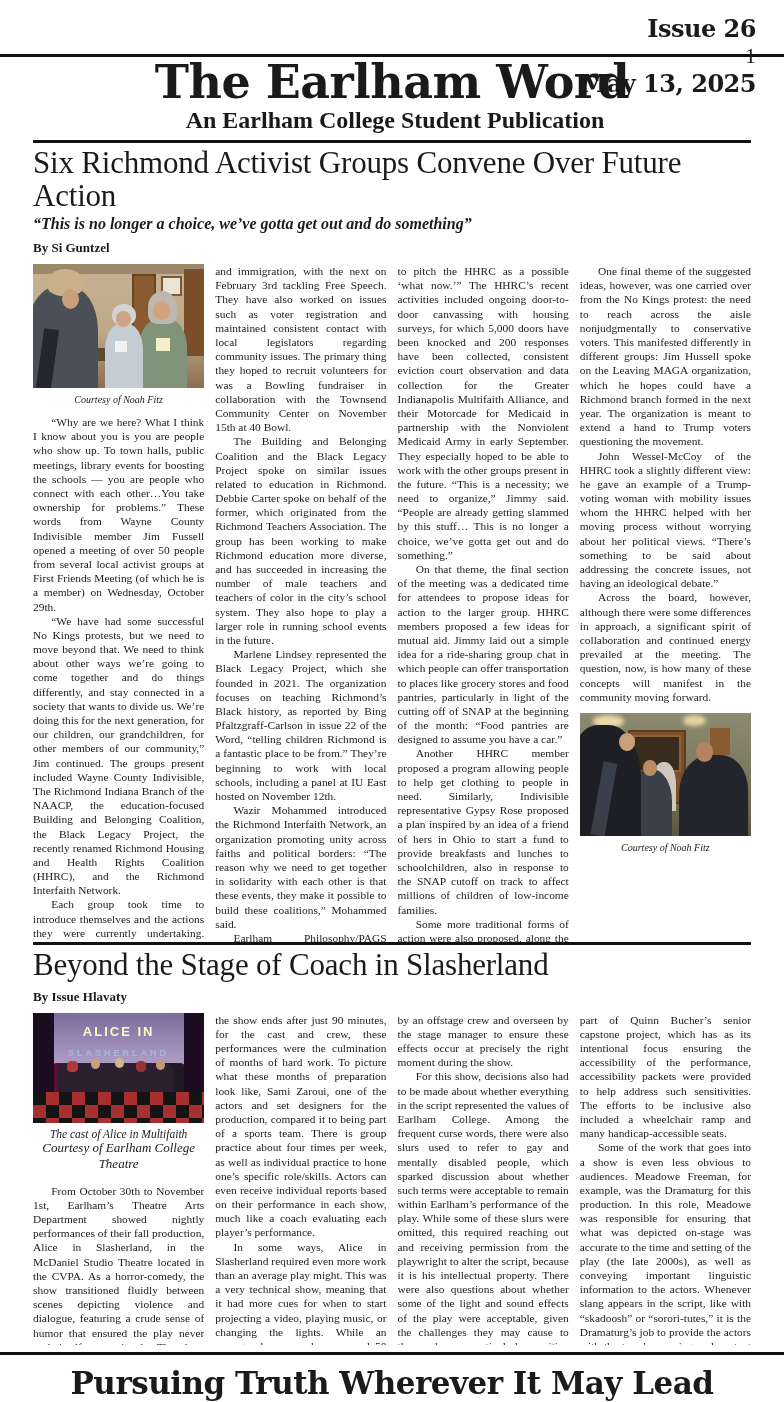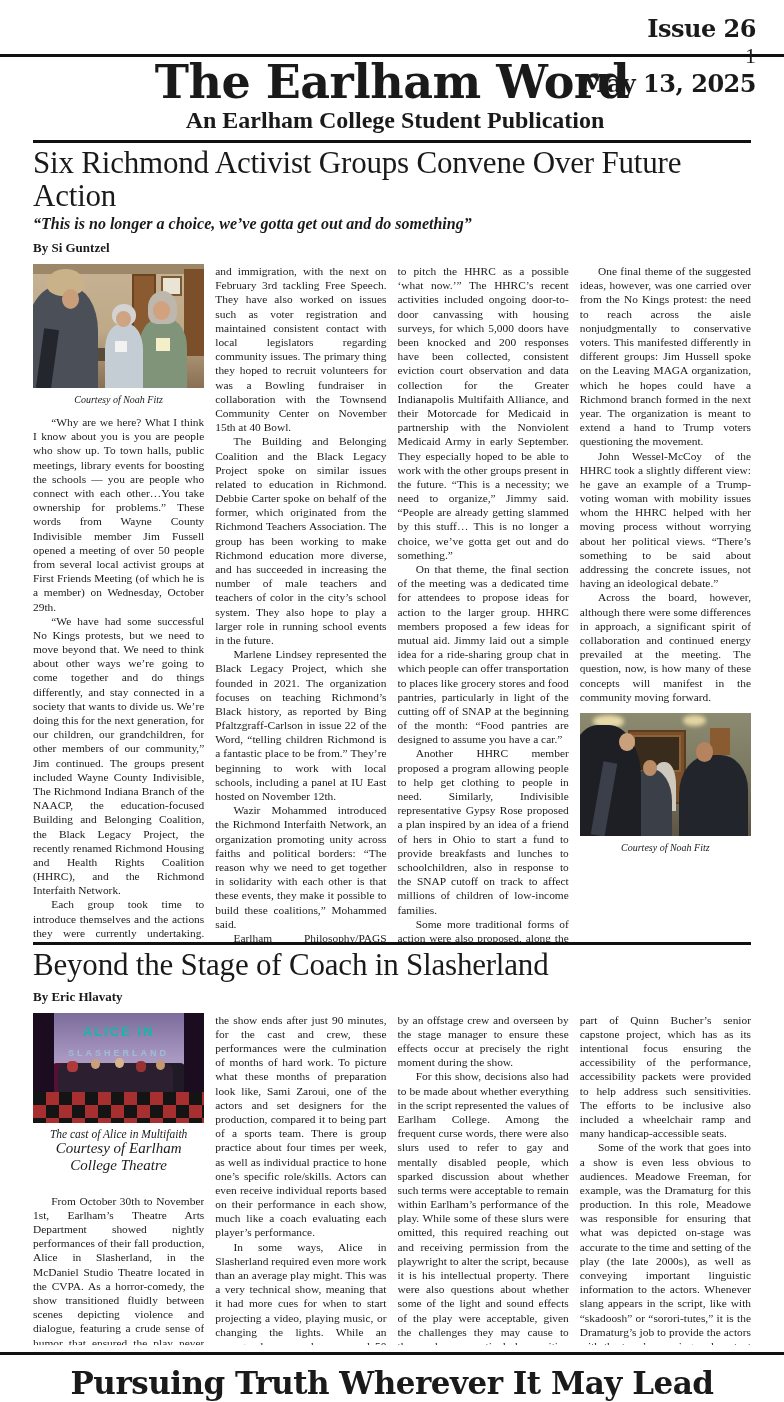"By Eric Hlavaty" div.byline { text: Eric -> Issue }
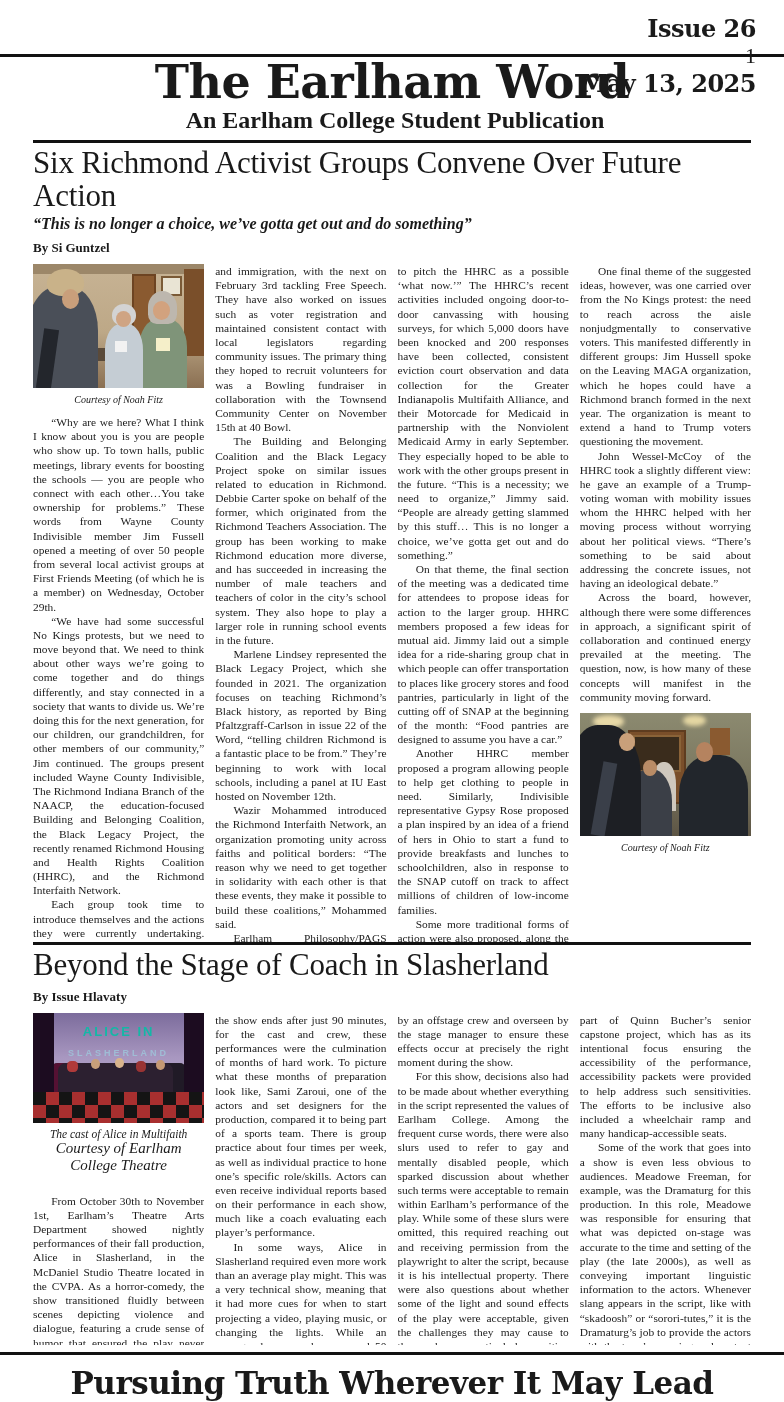"ALICE IN" .st-title1 { color: #14b8a6 -> #fef9c3 }
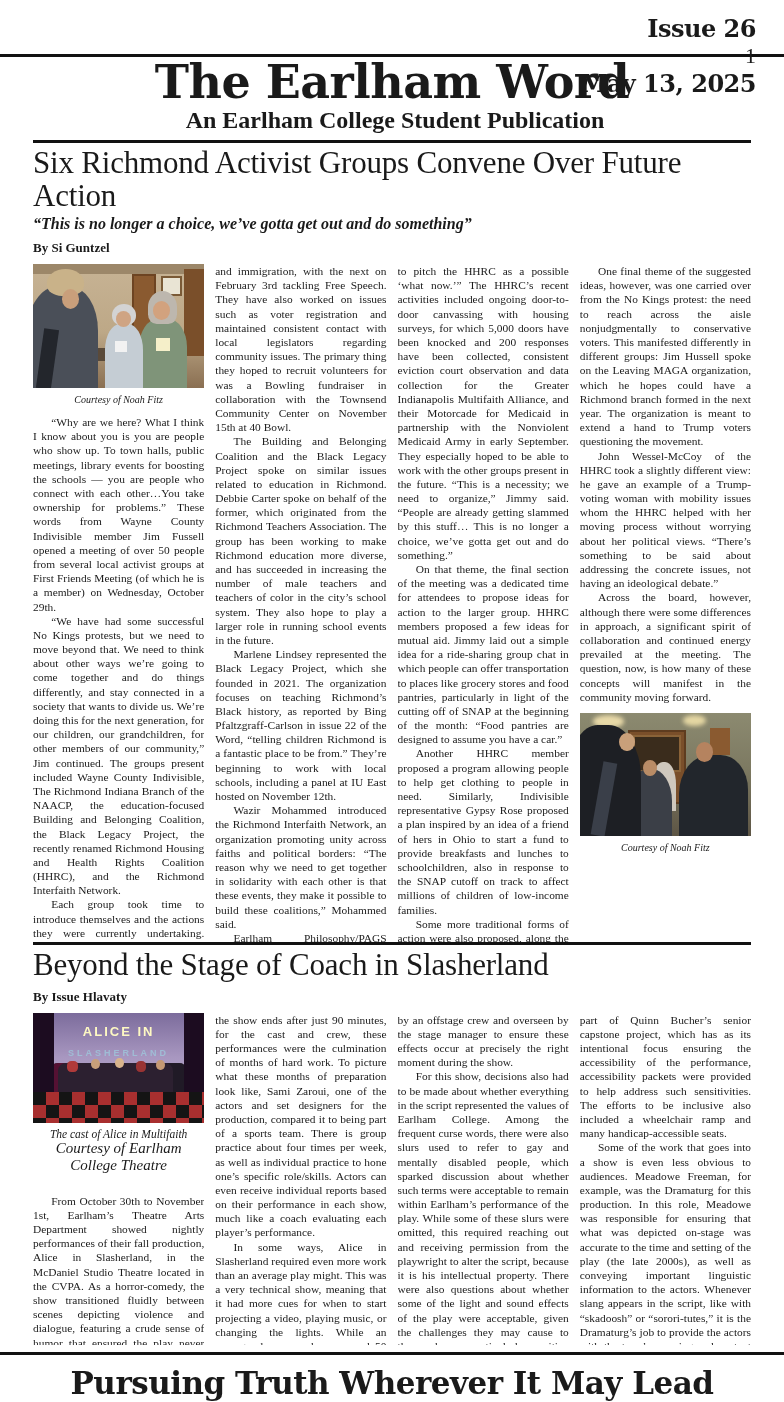"Courtesy of Earlham College Theatre" .caption.credit-line { font-size: 15px -> 13px; margin-bottom: 20px -> 12px }
